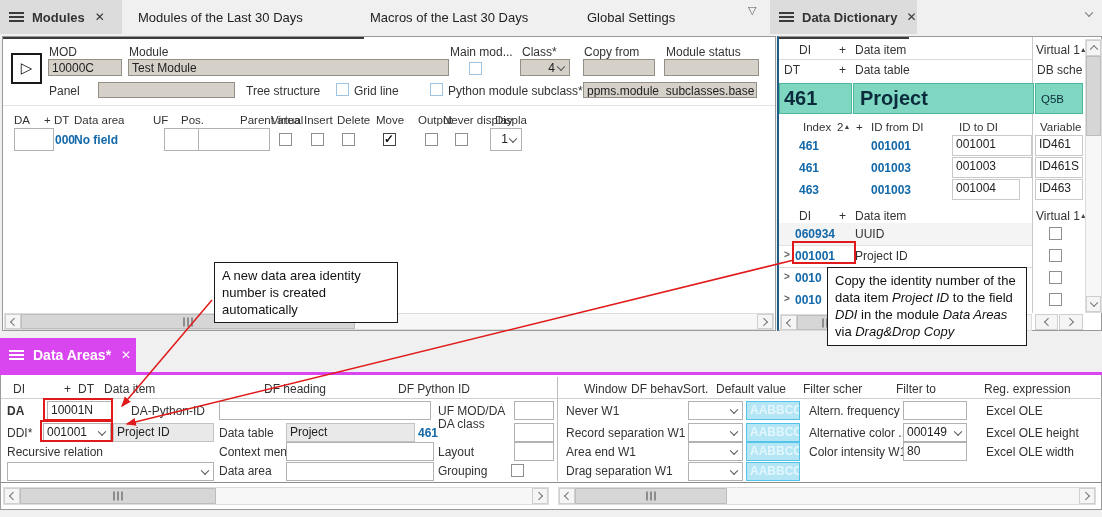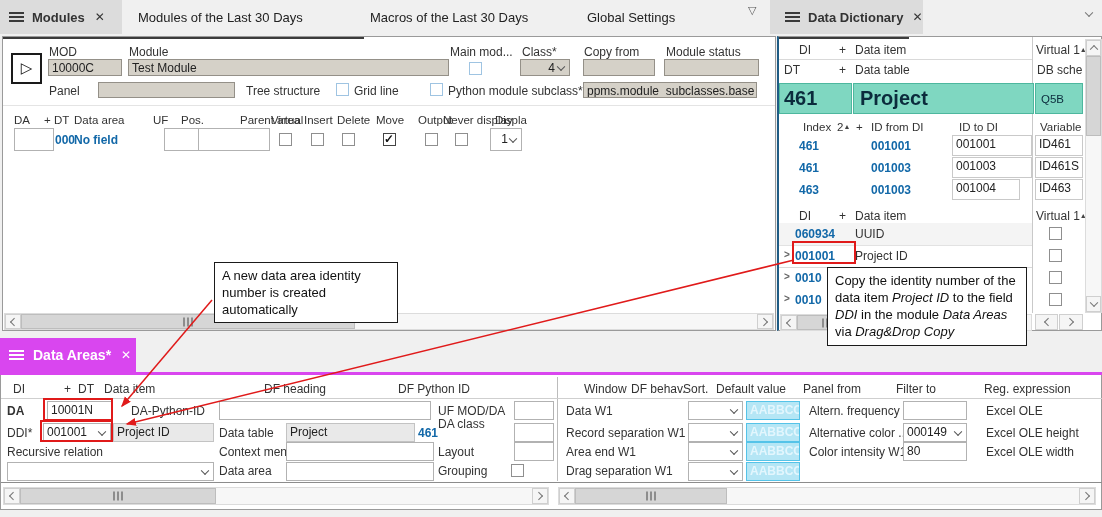"Data Dictionary" div.tab { padding-left: 15px -> 9px }
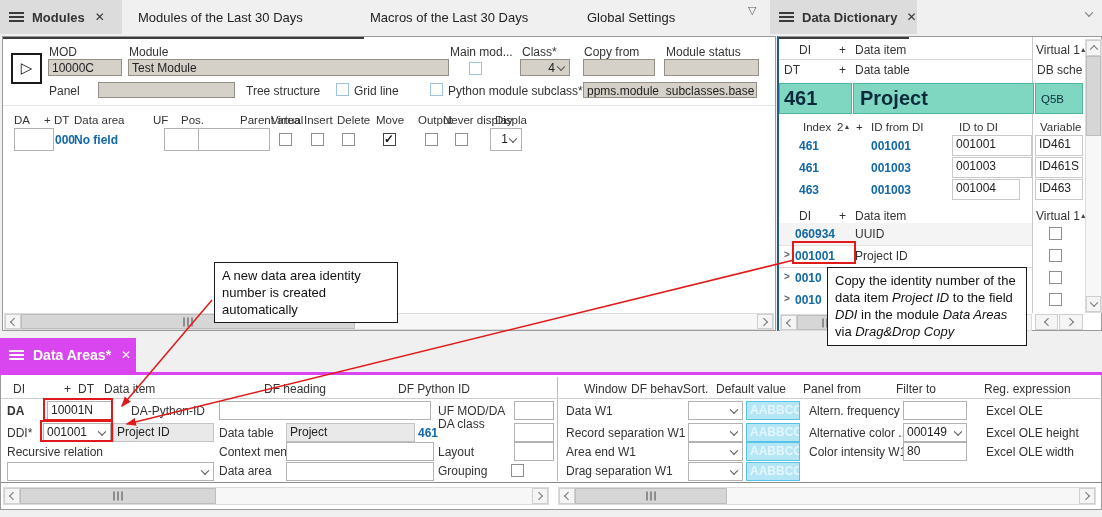"Panel from" span.lbl { text: Panel from -> Filter scher }
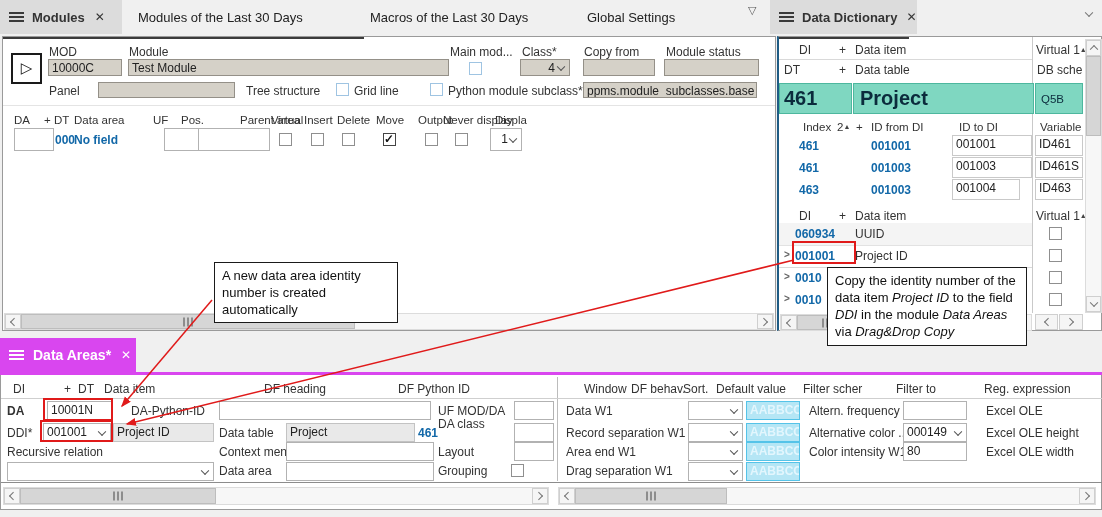"Data W1" span.lbl { text: Data -> Never }
